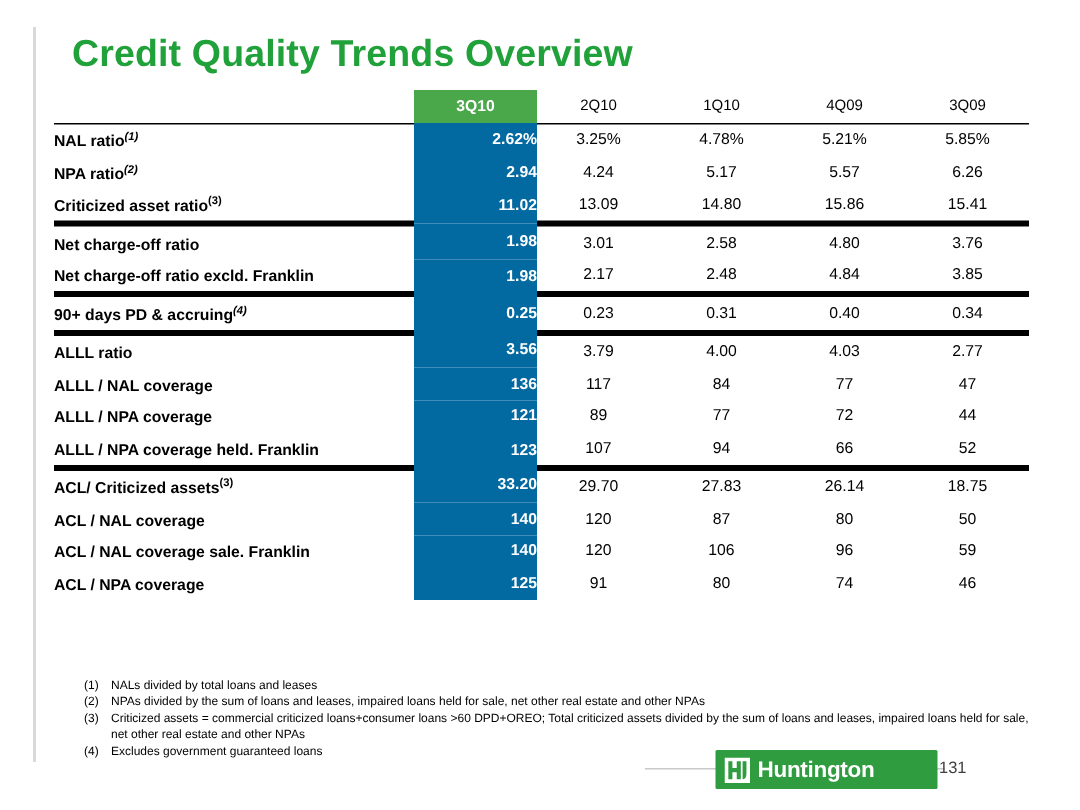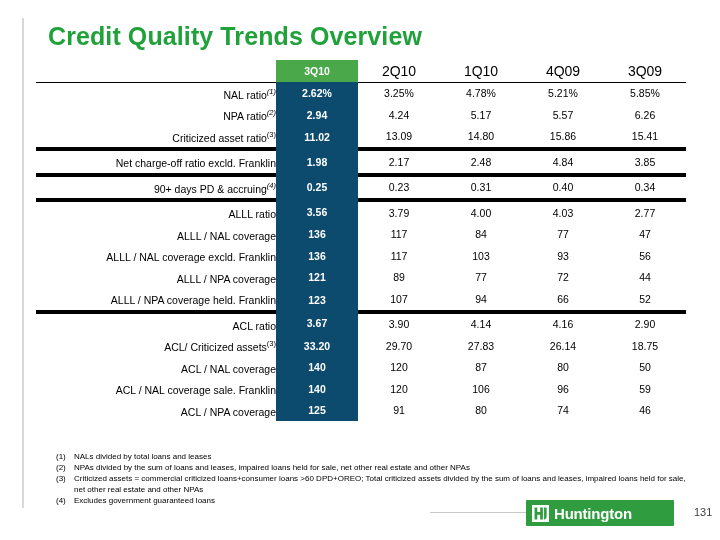"2Q10" th.h-col { font-size: 14px -> 10px }
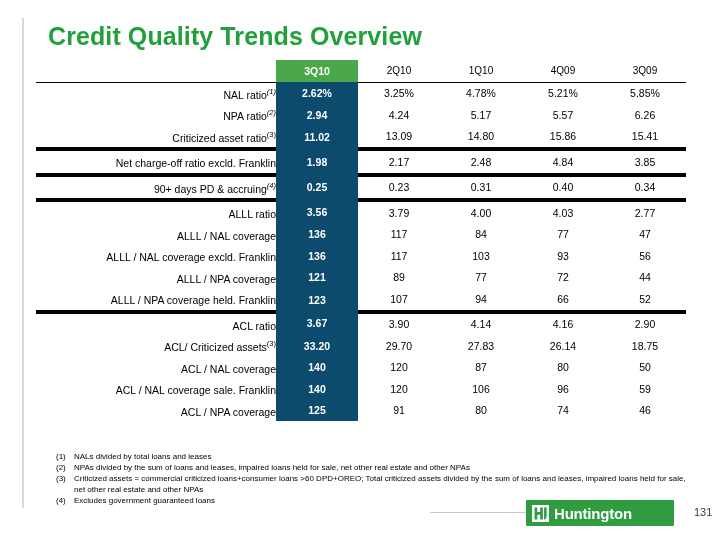"NAL ratio(1)" td.label { font-weight: none -> bold; text-align: right -> left }
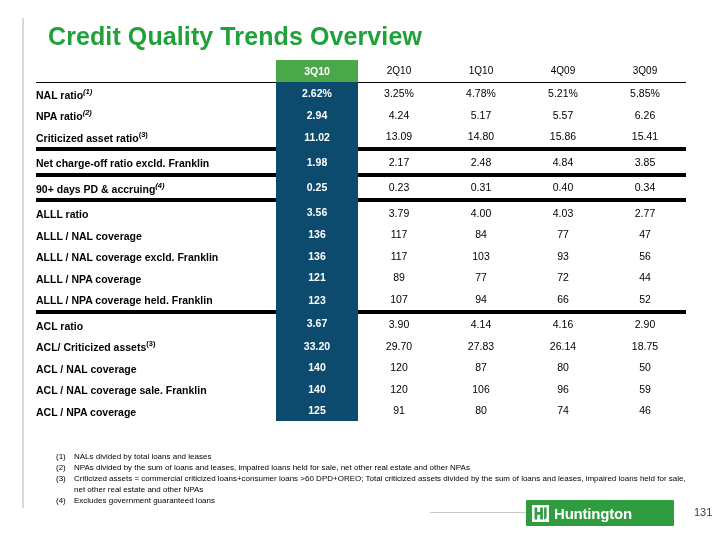"2.62%" td.hl { background: #0c4a6e -> #0369a1; text-align: center -> right }
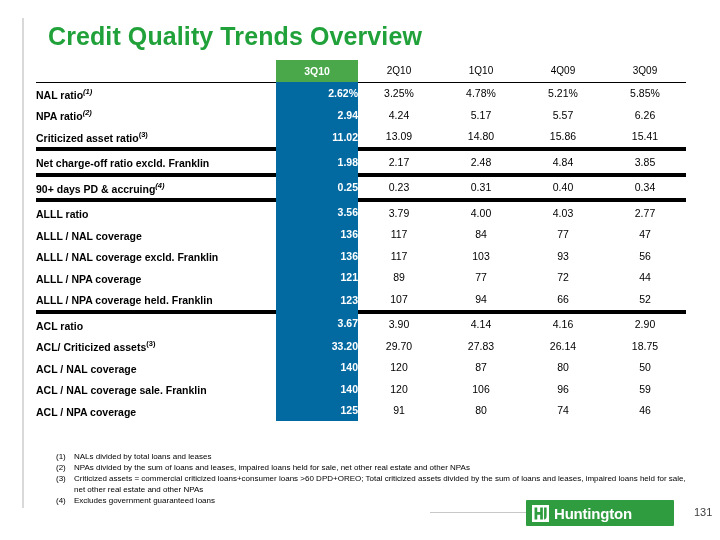"Net charge-off ratio" tr { html: none -> <tr> <td><span>Net charge-off ratio</span><sup></sup></td> <td>1.98</td> <td>3.01</td> <td>2.58</td> <td>4.80</td> <td>3.76</td> </tr> }
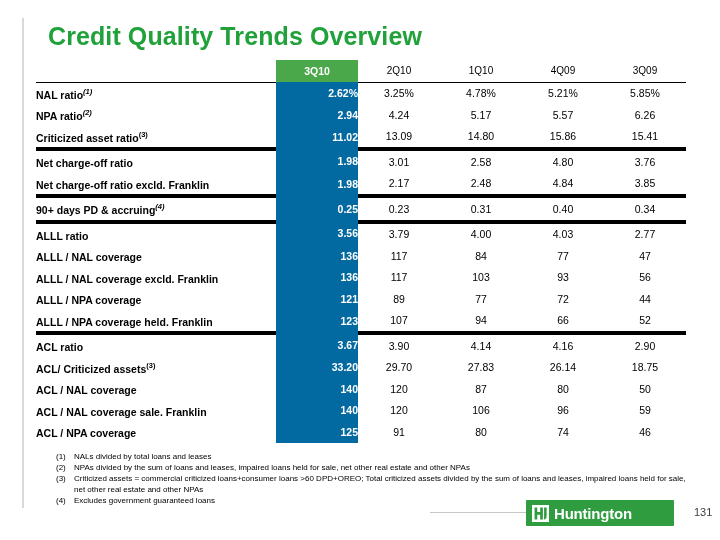"ALLL / NAL coverage excld." tr { html: <tr> <td><span>ALLL / NAL coverage excld. Franklin</span><sup></sup></td> <td>136</td> <td>117</td> <td>103</td> <td>93</td> <td>56</td> </tr> -> none }
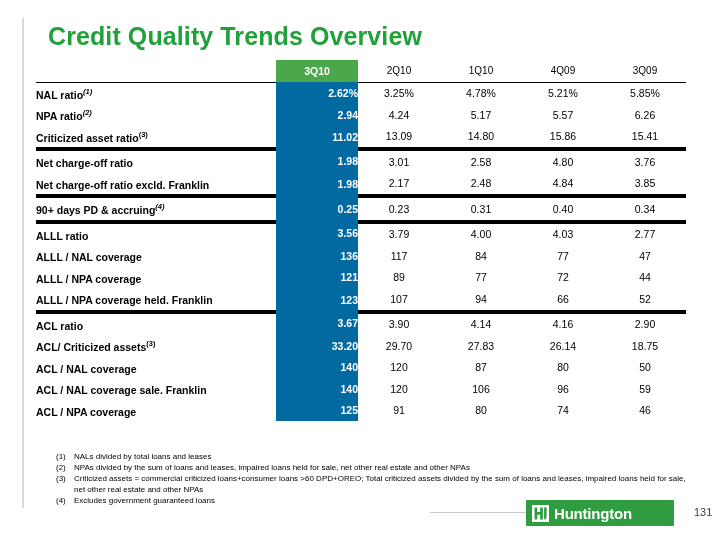"ACL ratio" tr { html: <tr> <td><span>ACL ratio</span><sup></sup></td> <td>3.67</td> <td>3.90</td> <td>4.14</td> <td>4.16</td> <td>2.90</td> </tr> -> none }
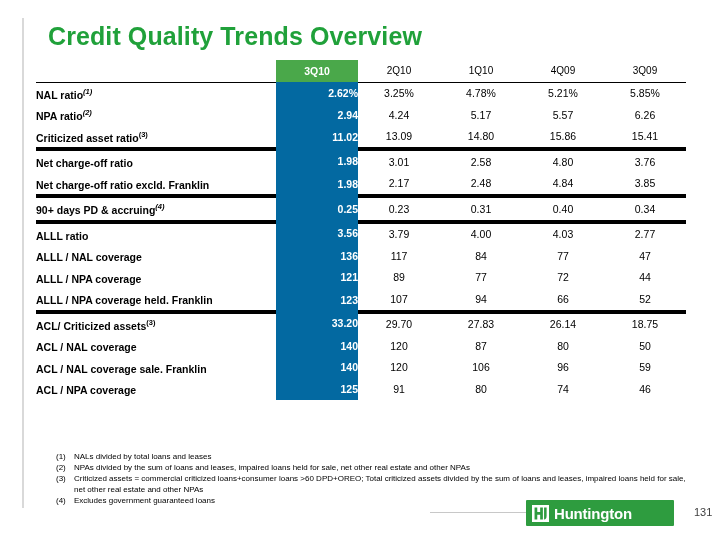"Huntington" .logo { left: 526px -> 477px }
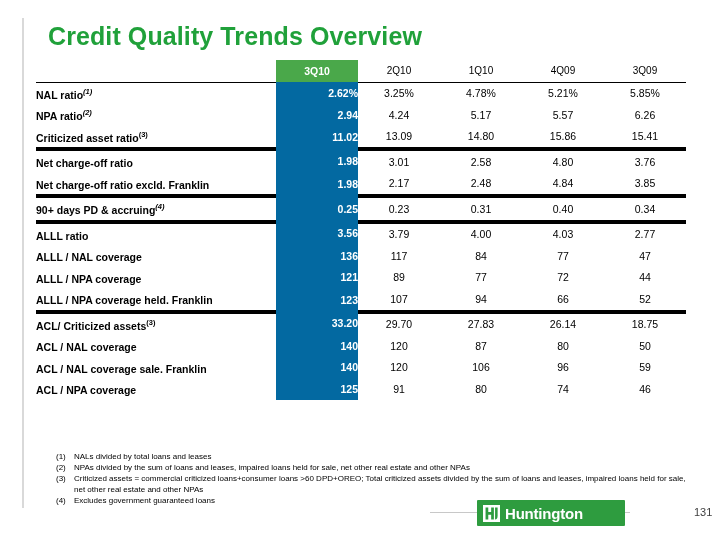"131" .page-num { left: 694px -> 626px }
